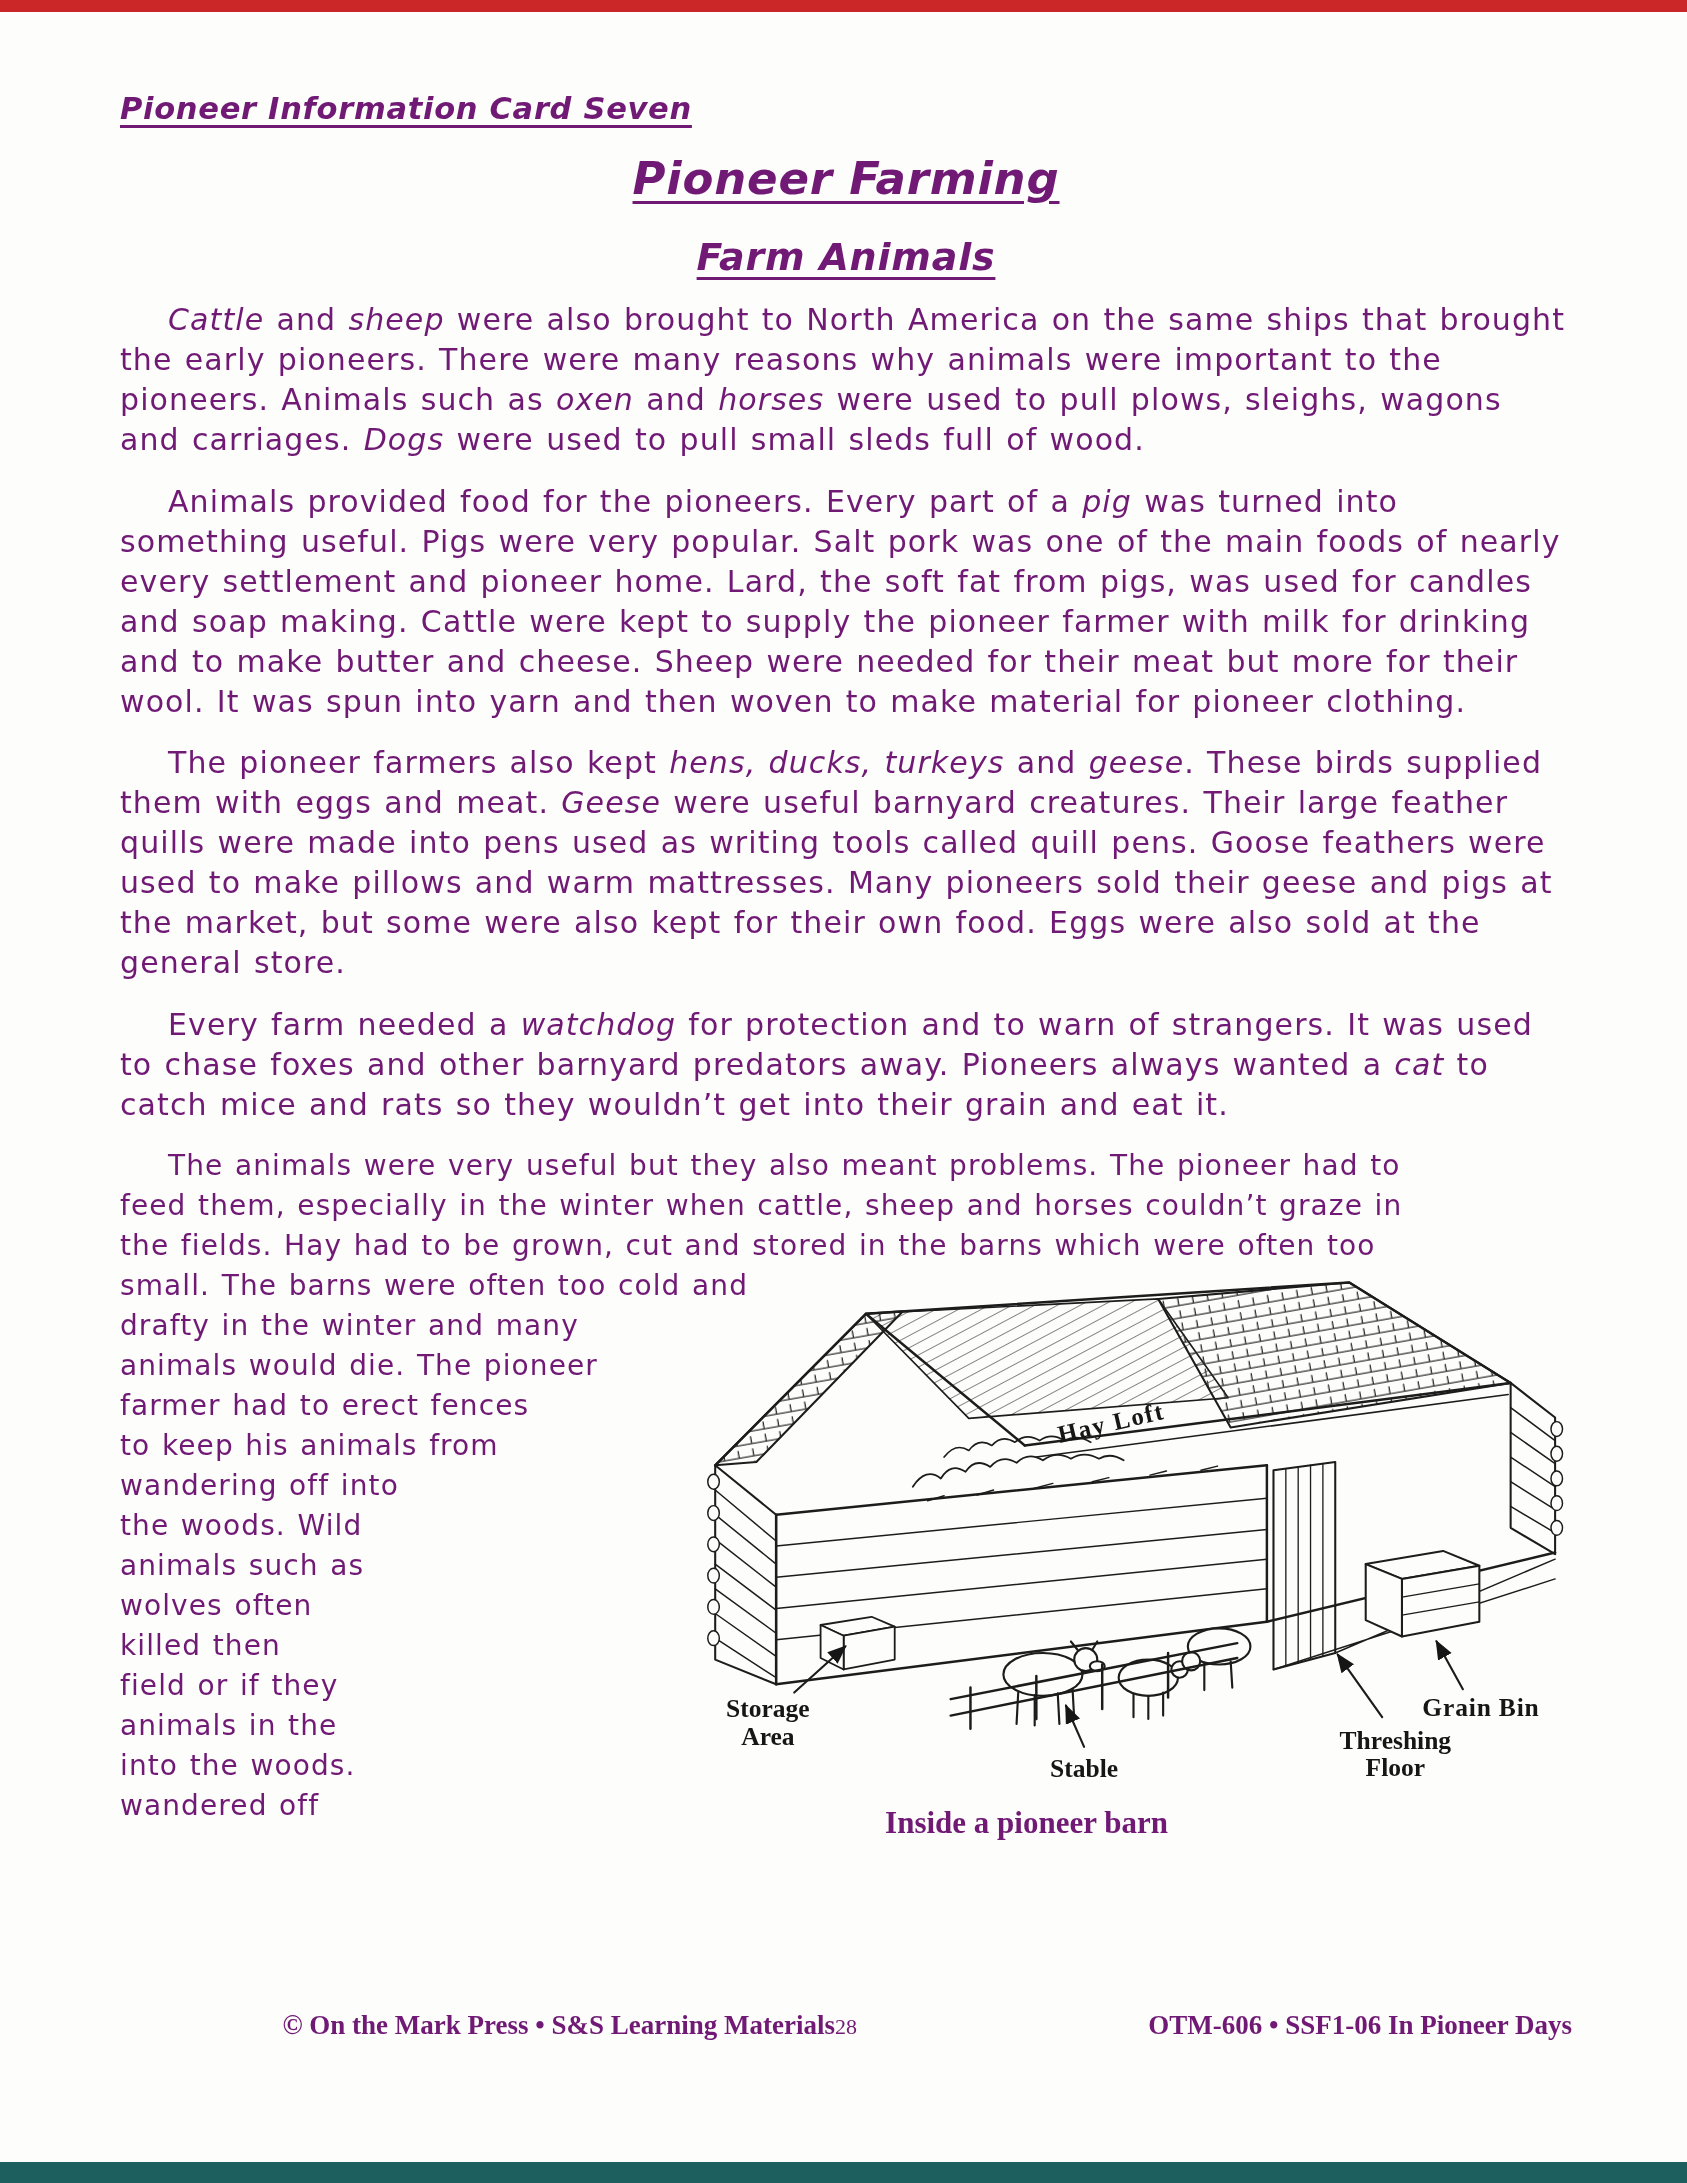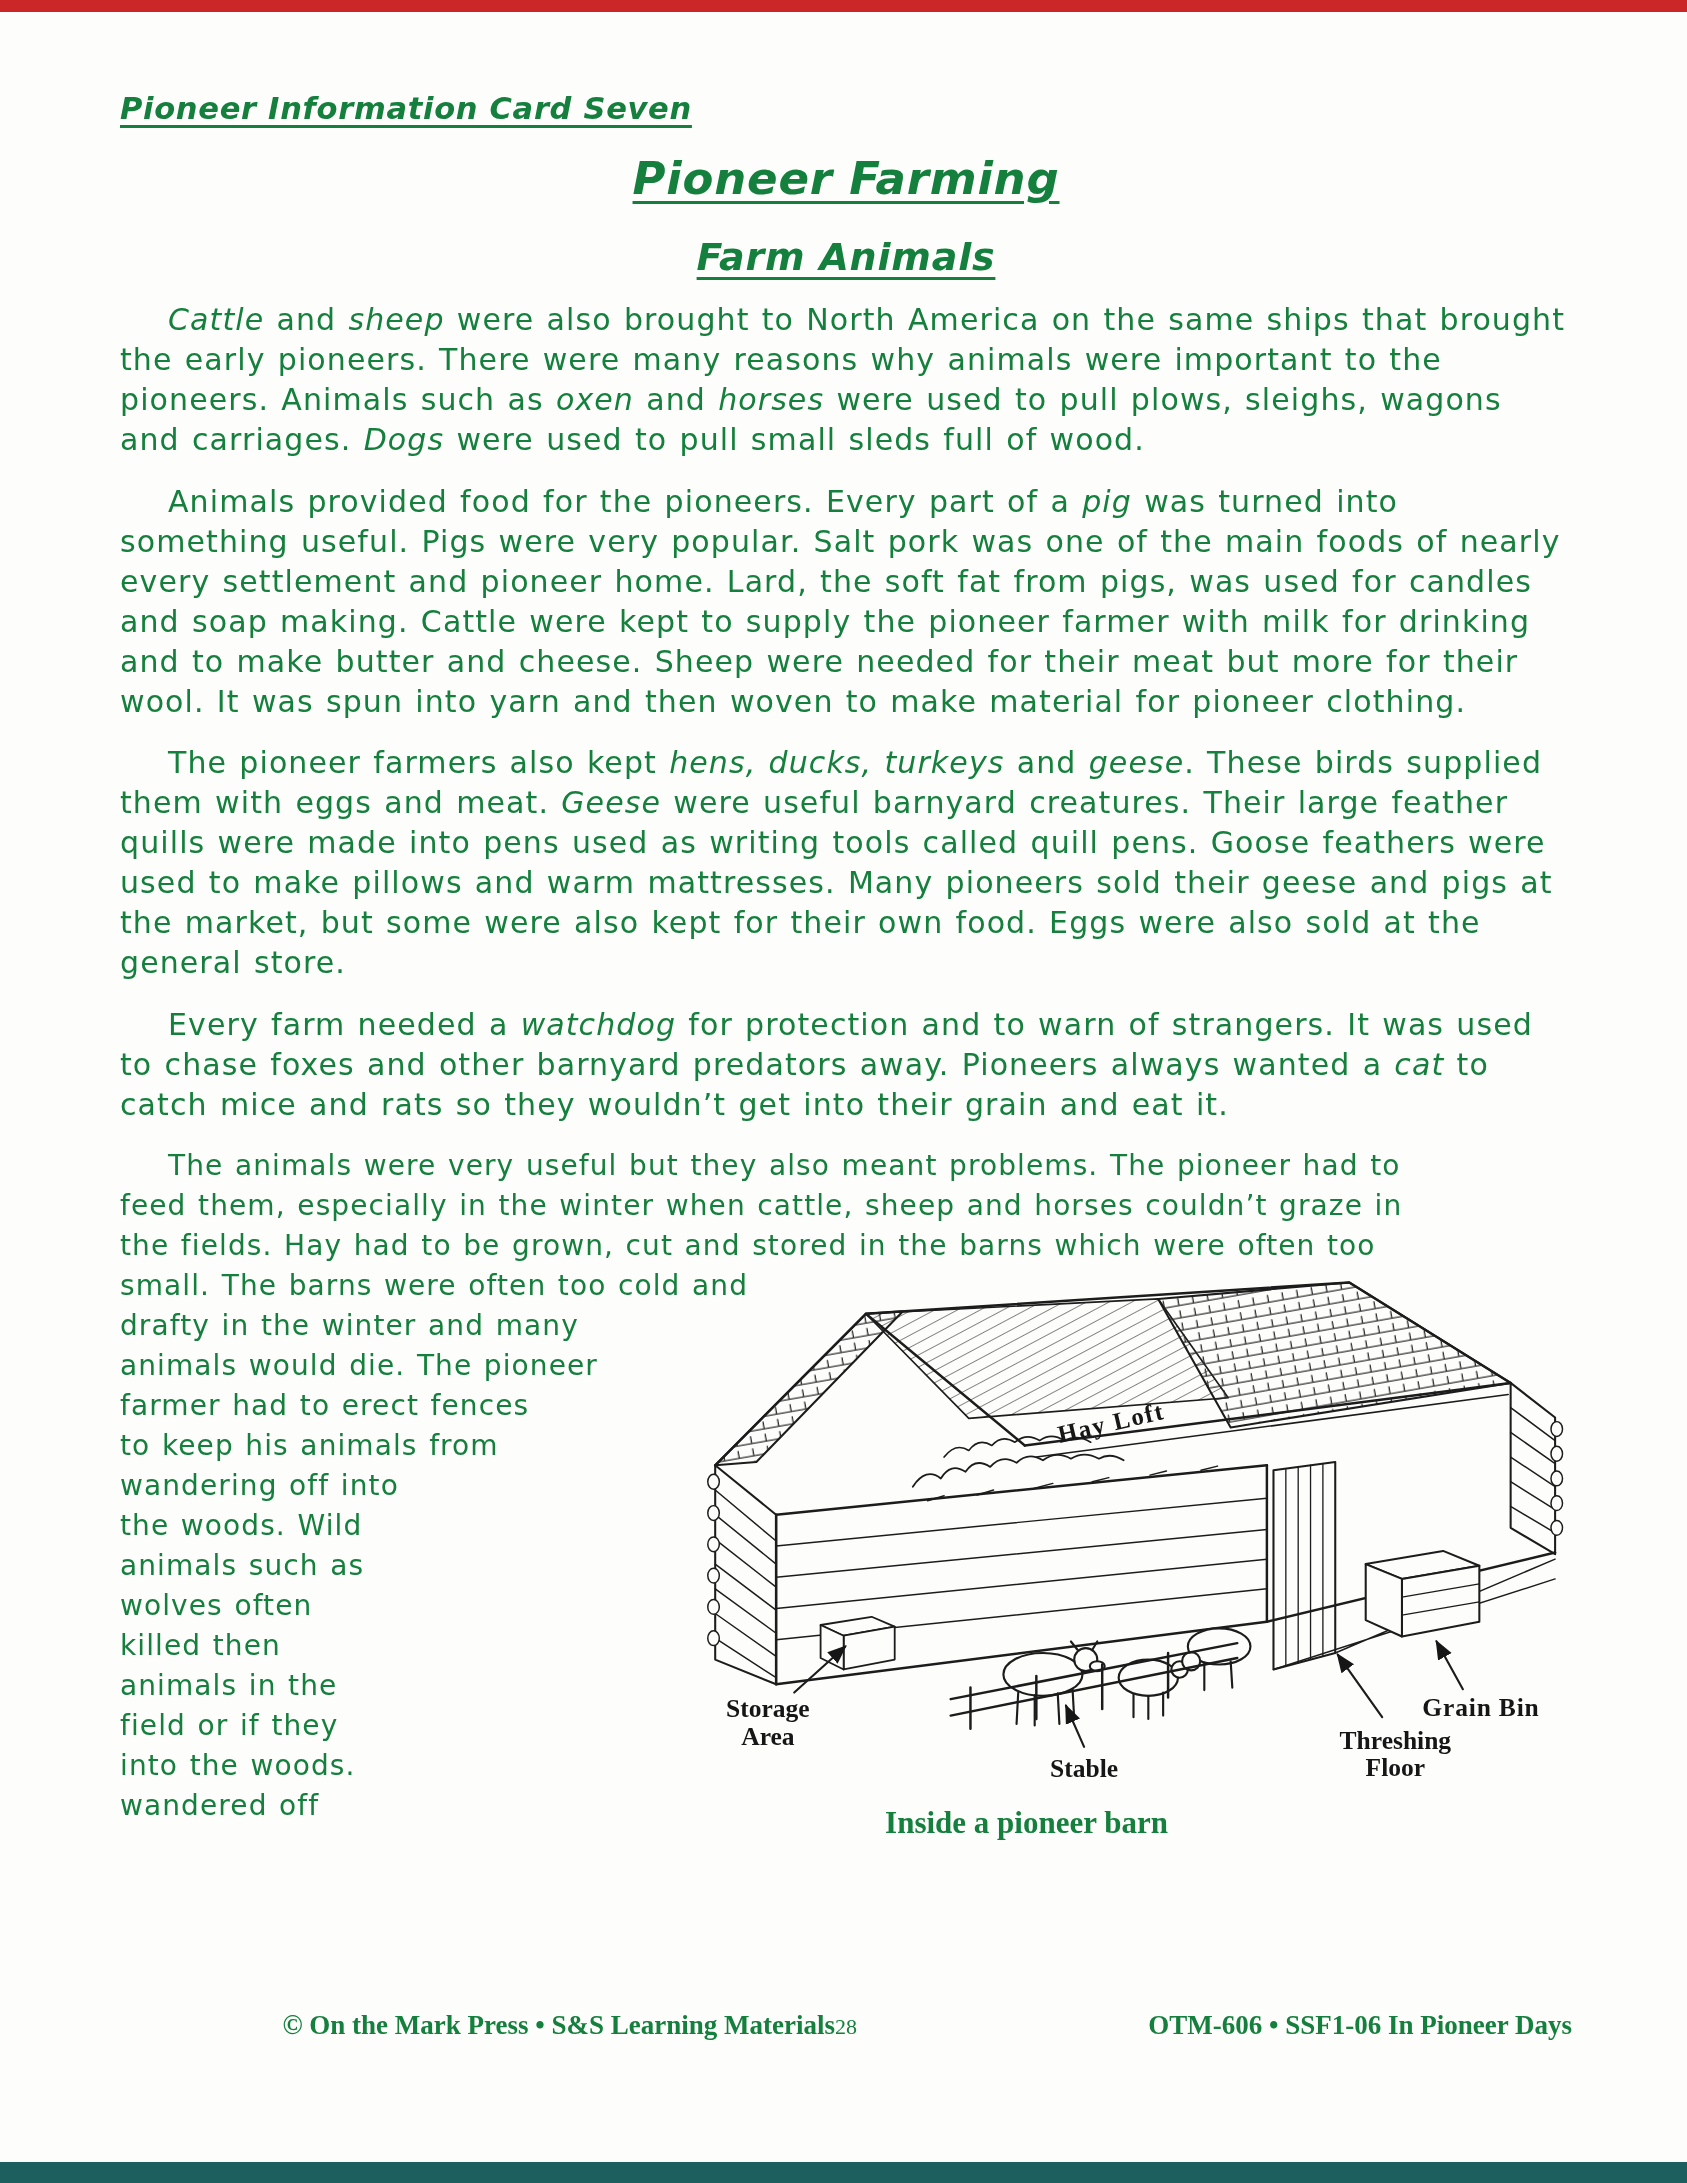"Pioneer Information Card Seven" .page { color: #15803d -> #701a75 }
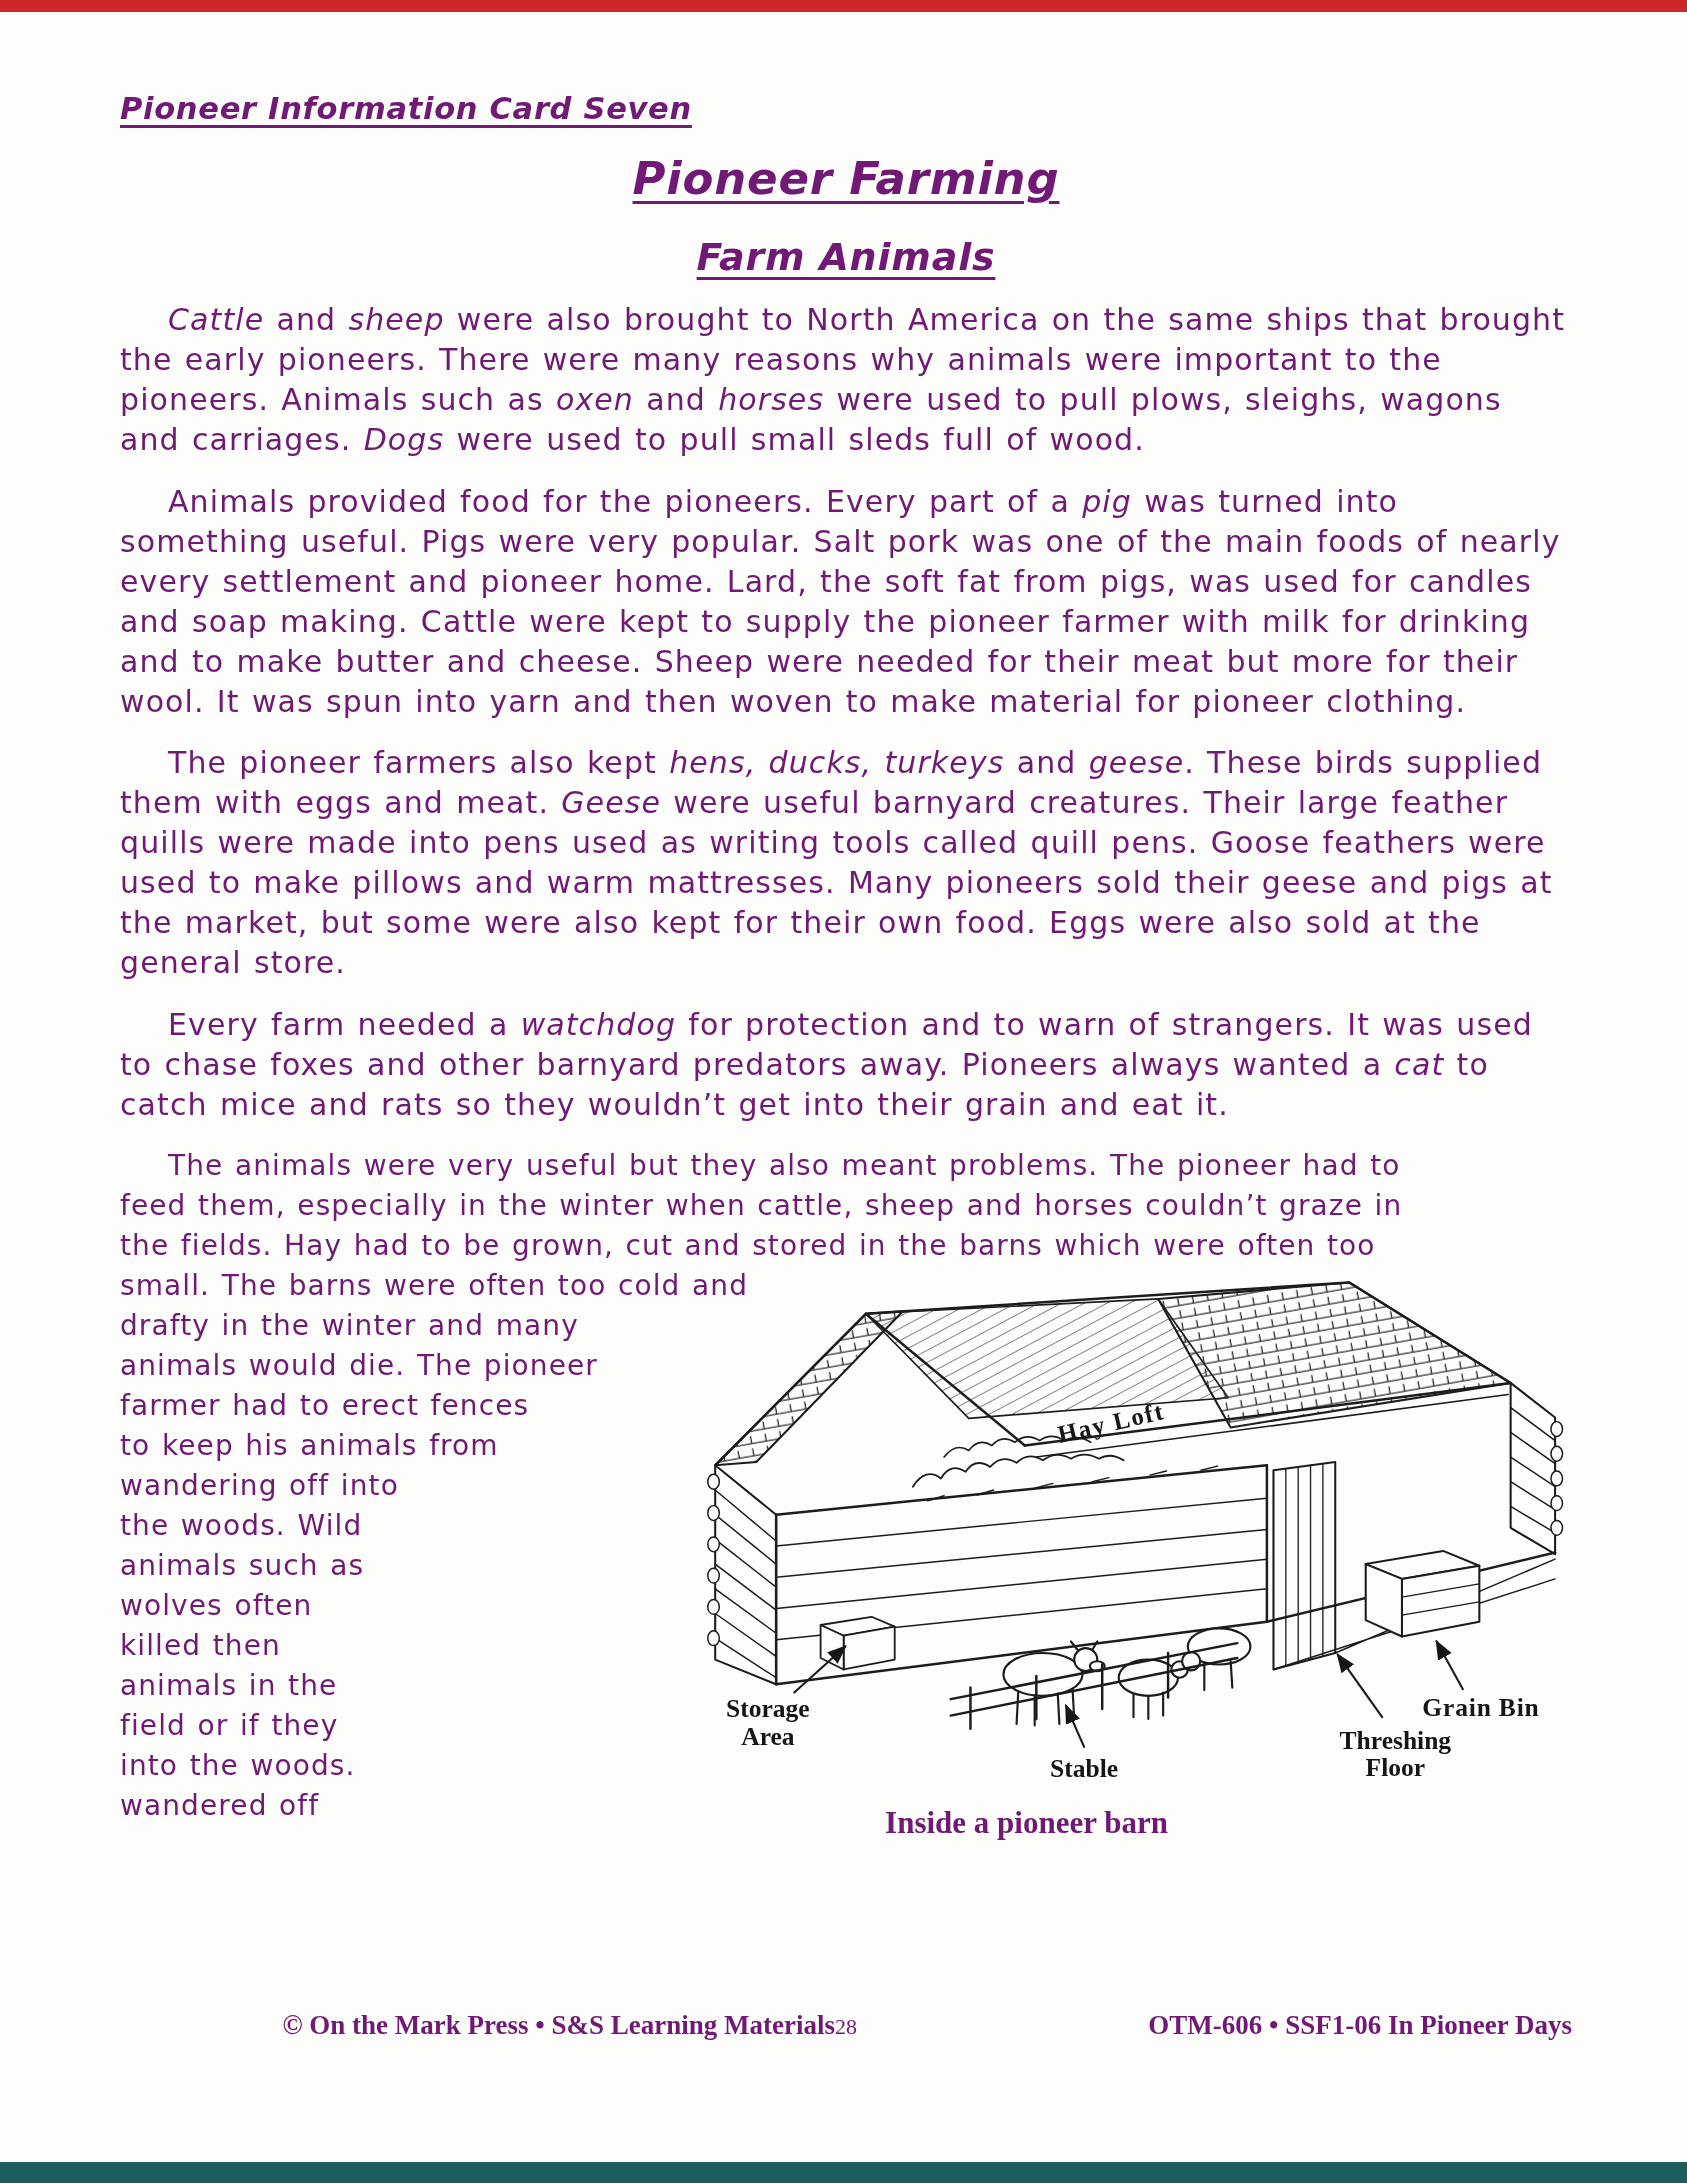"animals in the" div.wrap-line { order: before "field or if they" -> after "field or if they" }
